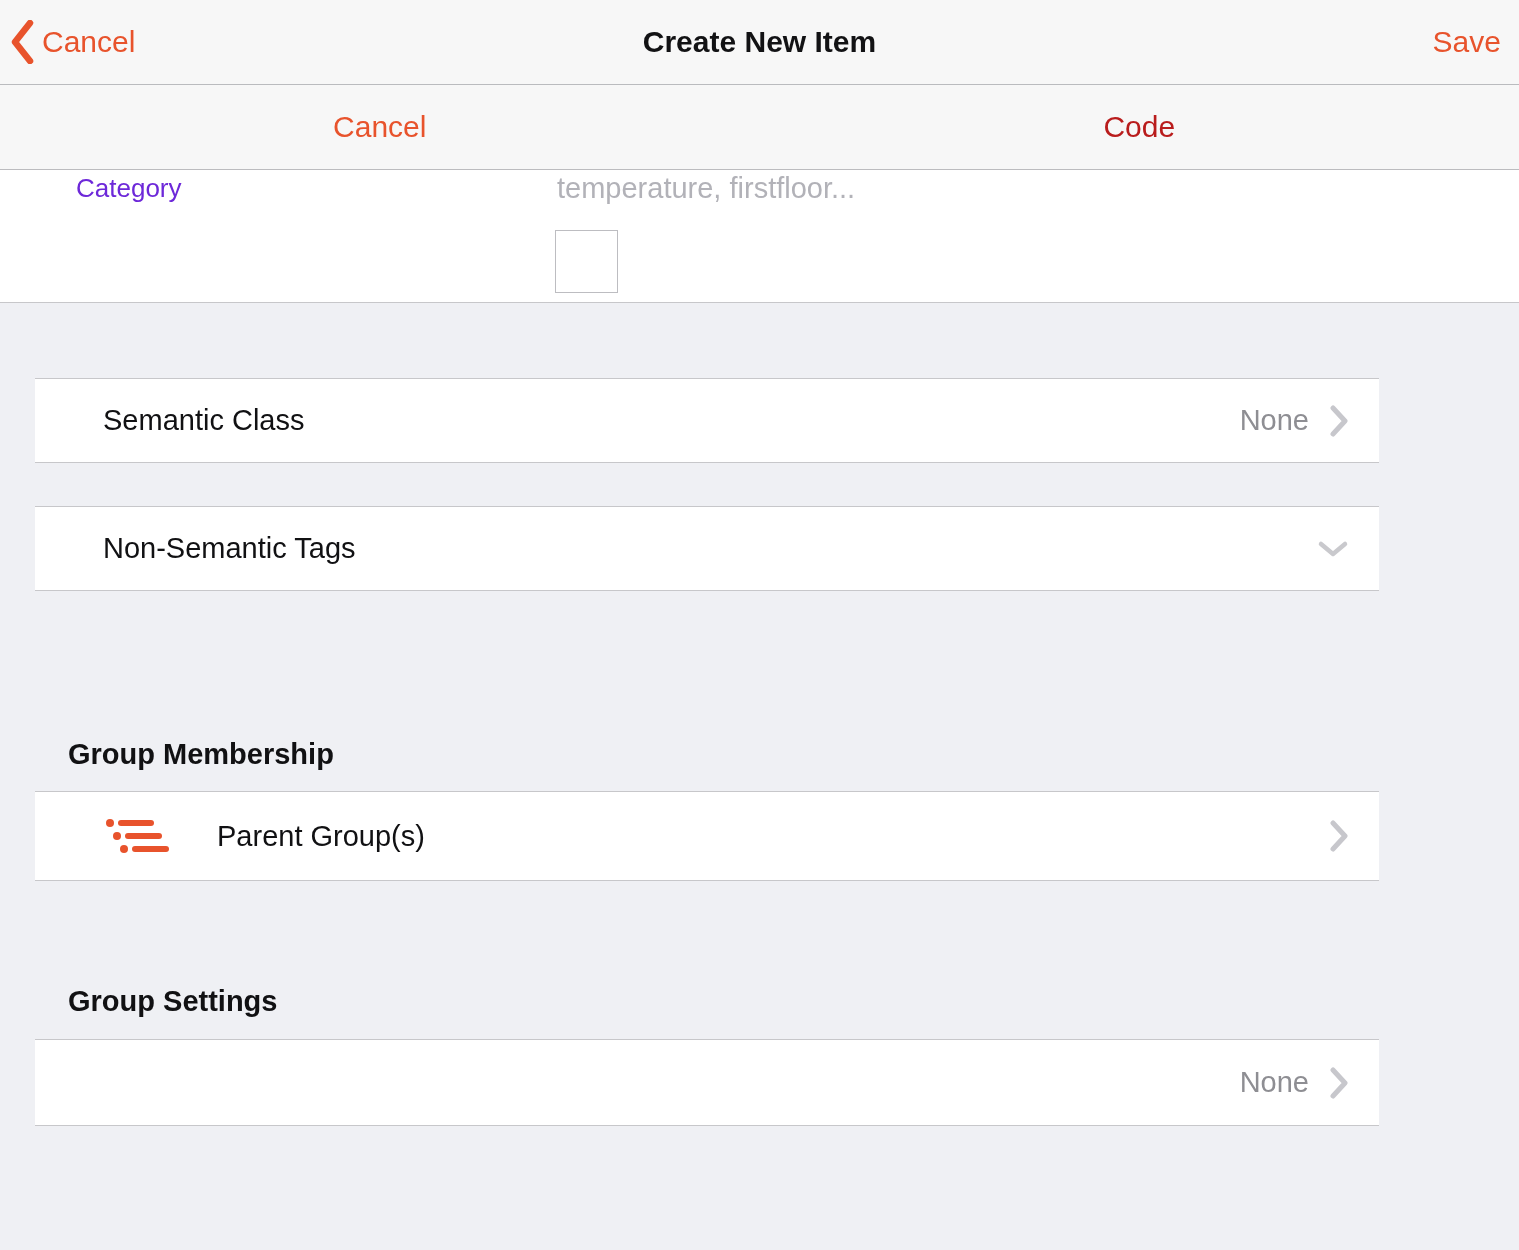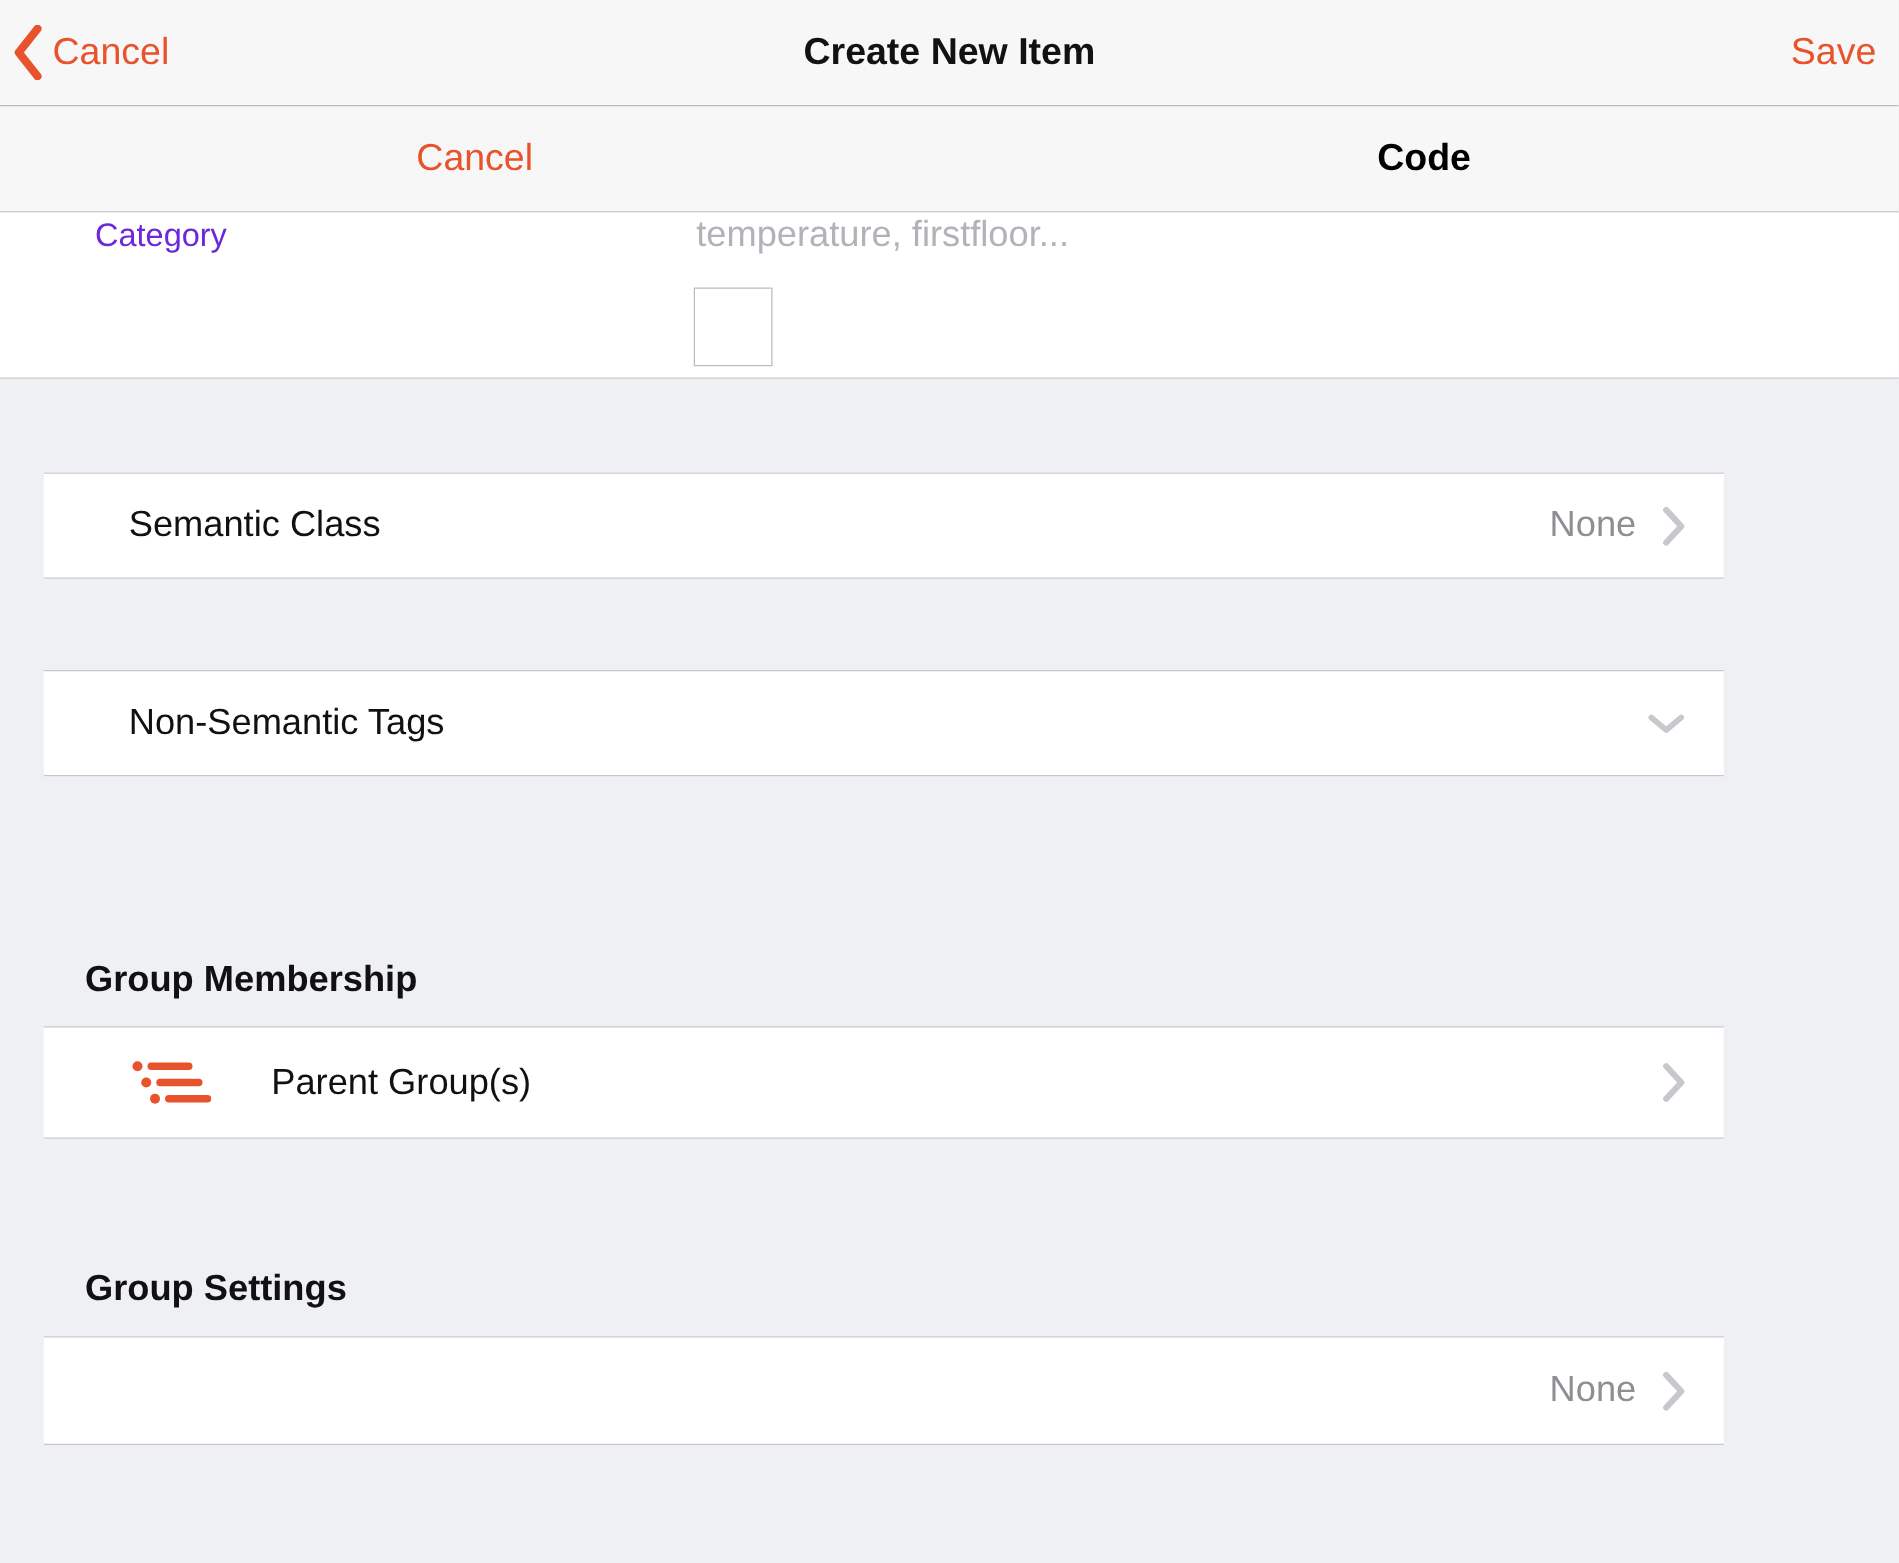"Code" .tab.inactive { color: #000000 -> #b91c1c; font-weight: bold -> none }
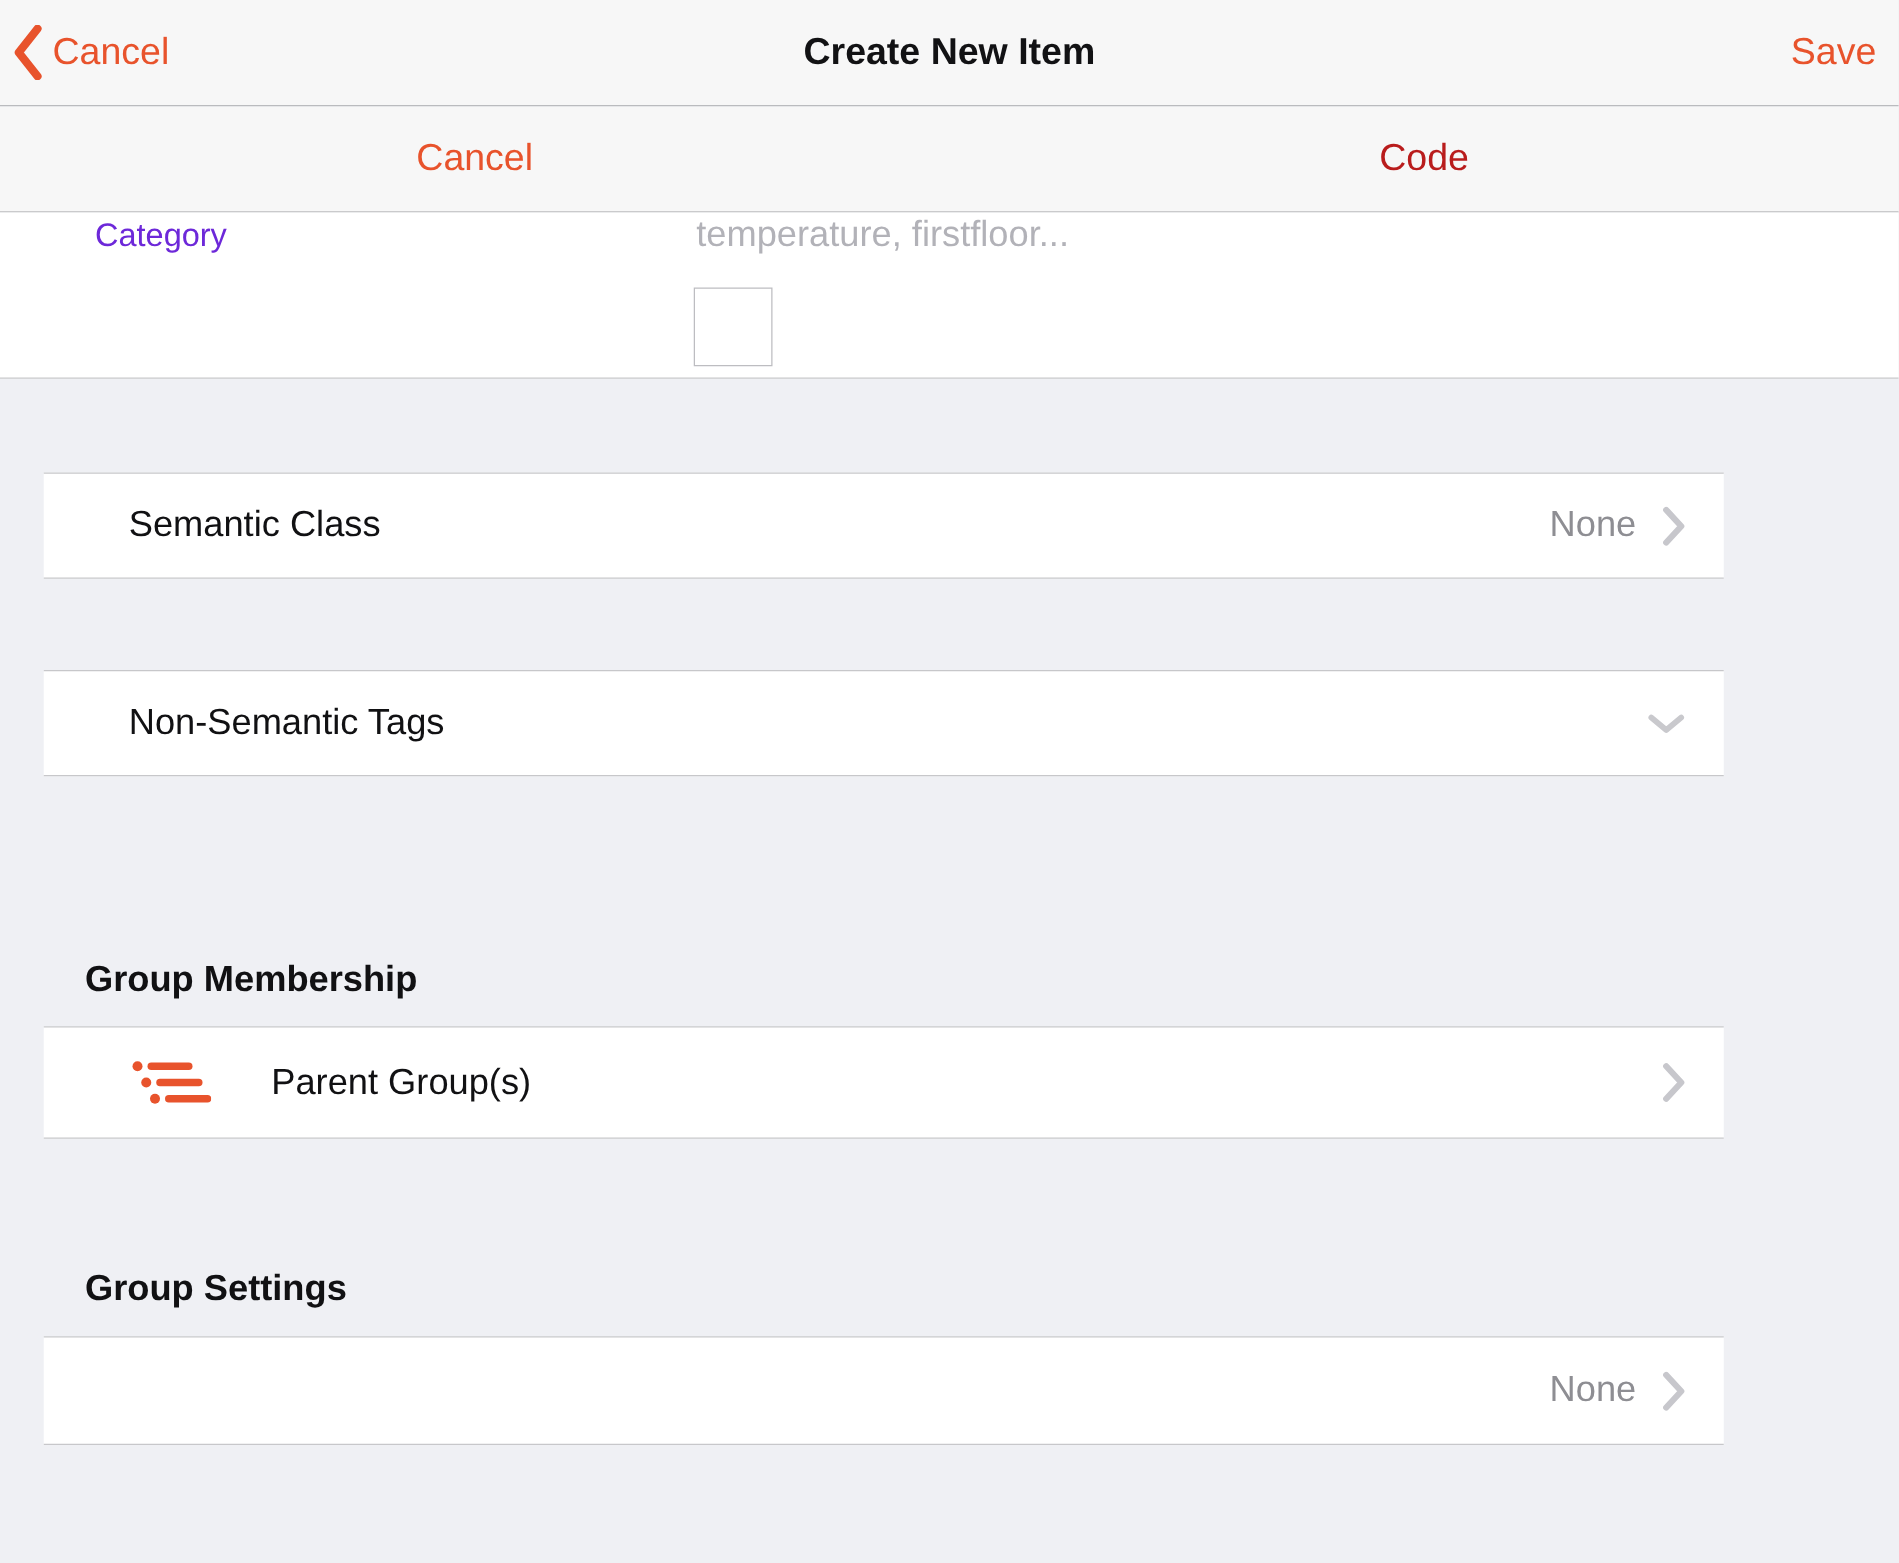"Non-Semantic Tags" .row-tags { margin-top: 73px -> 43px }
